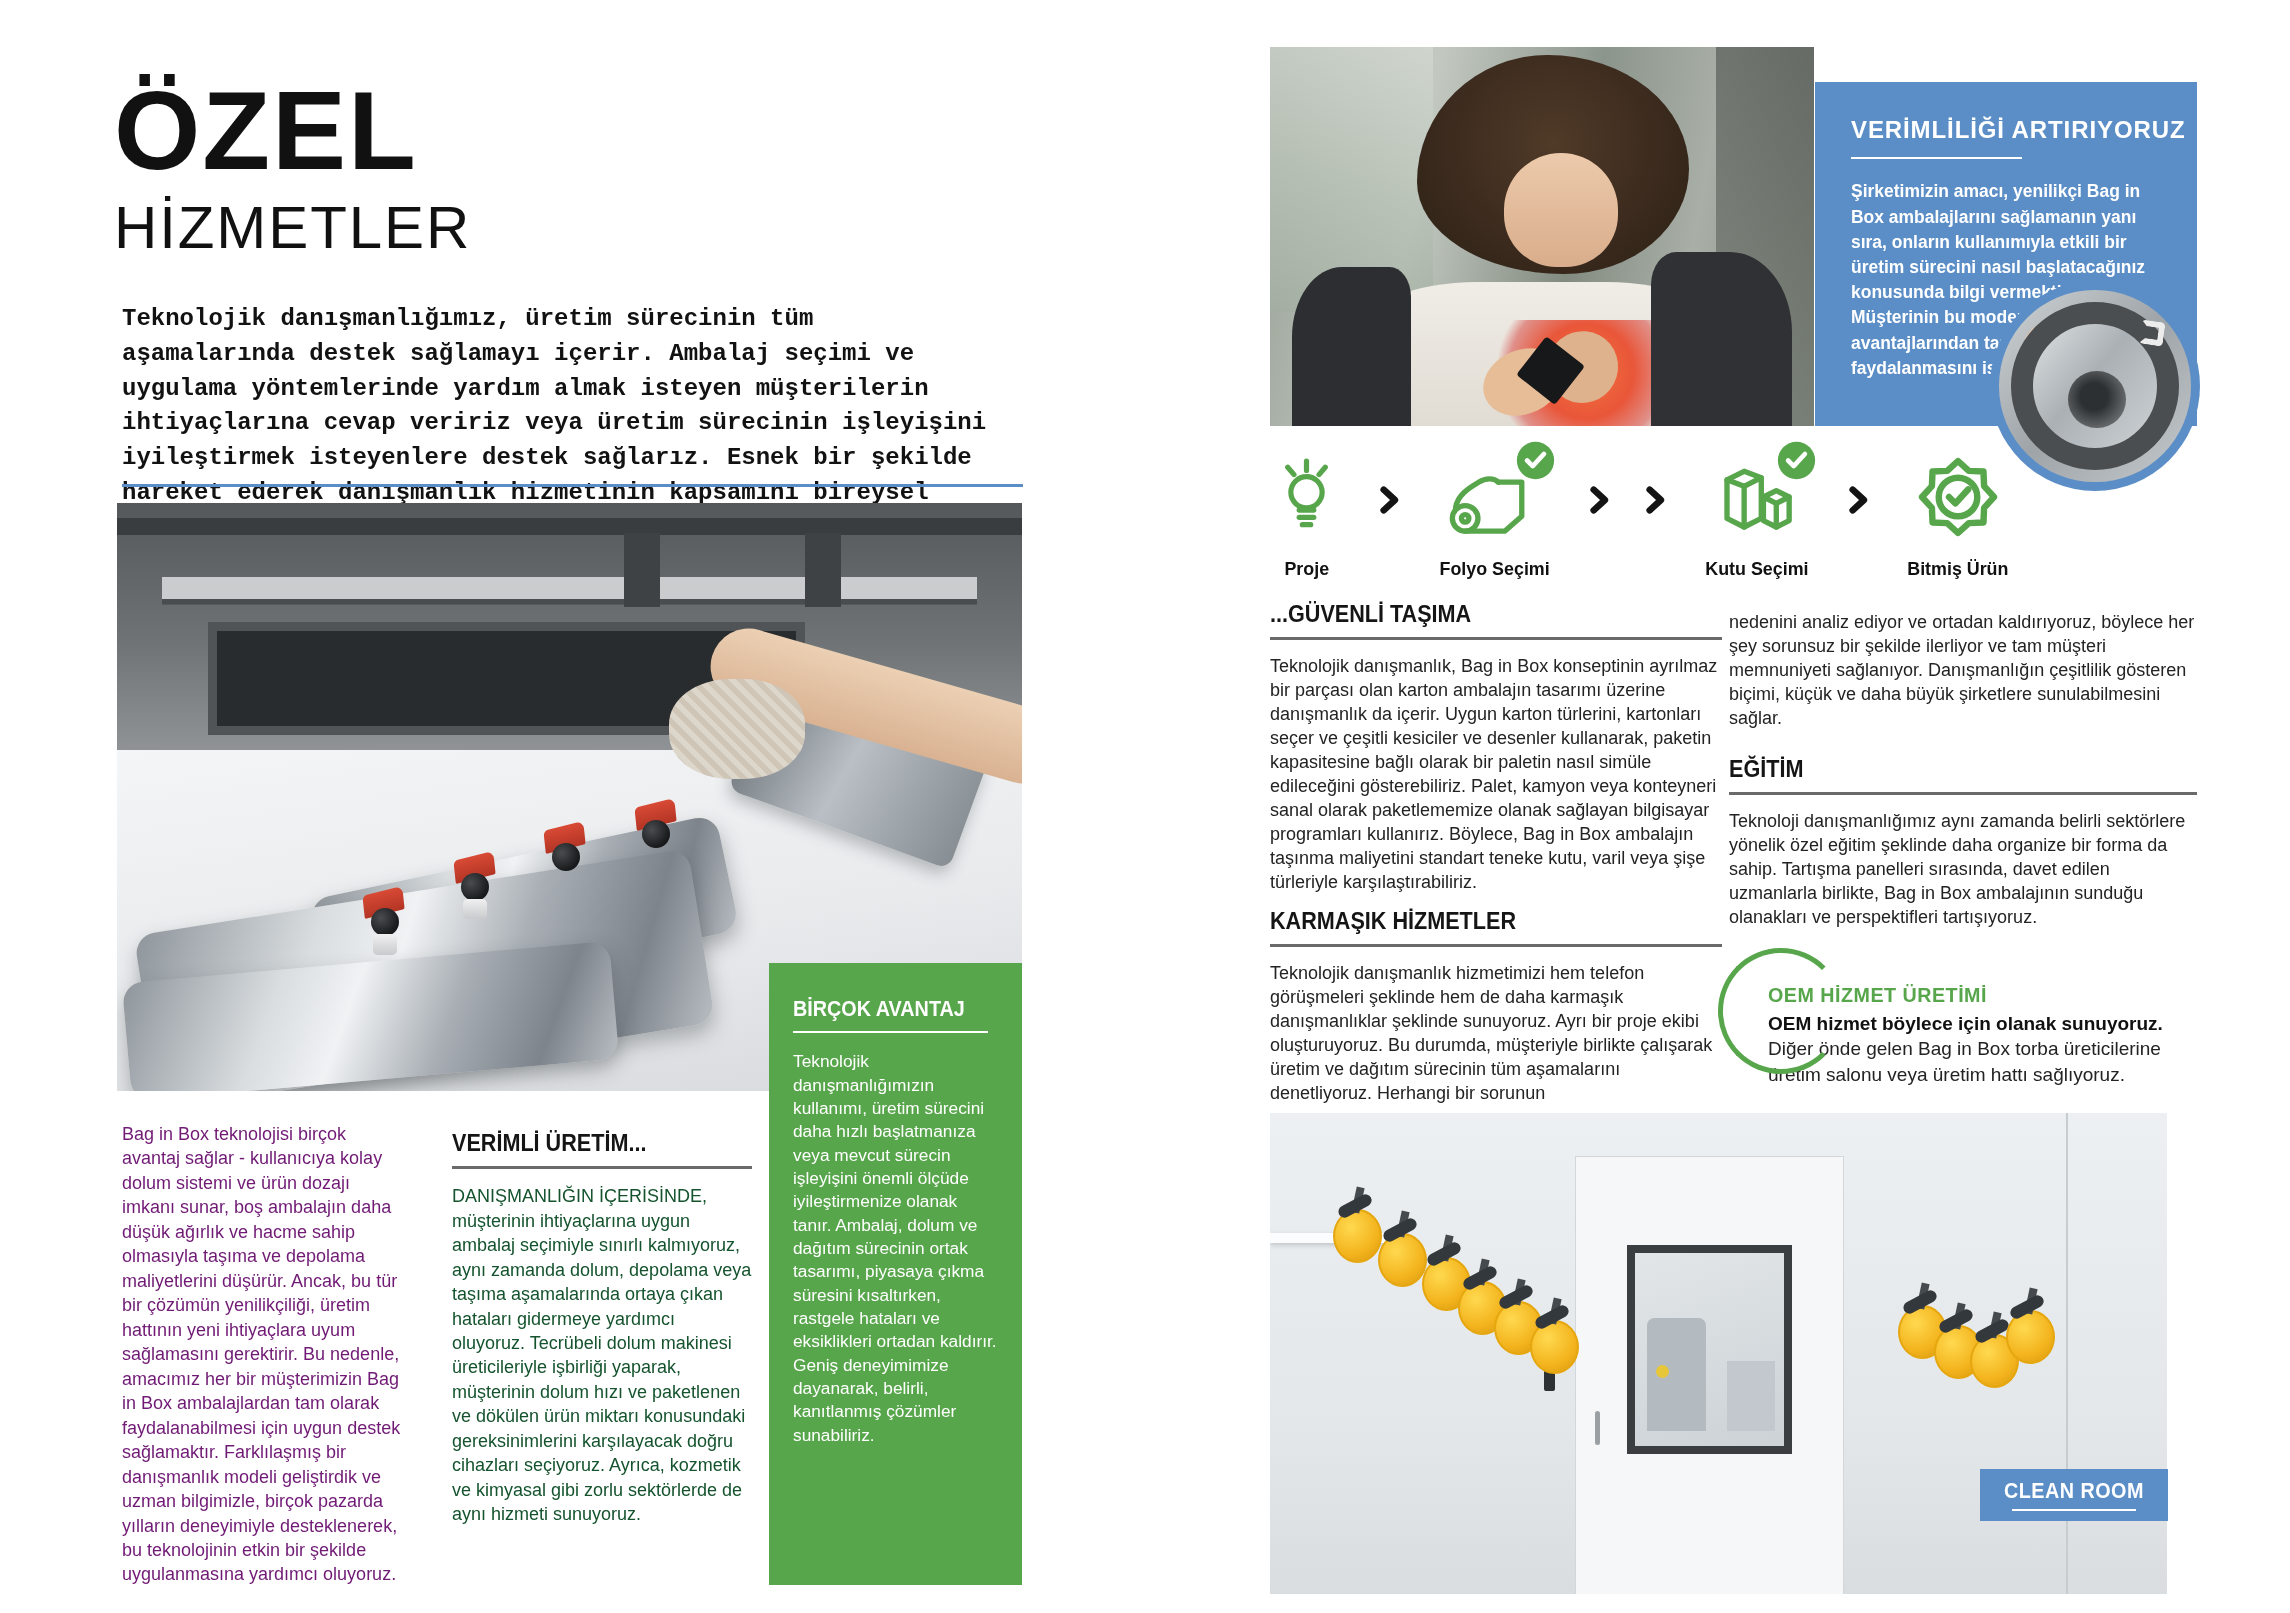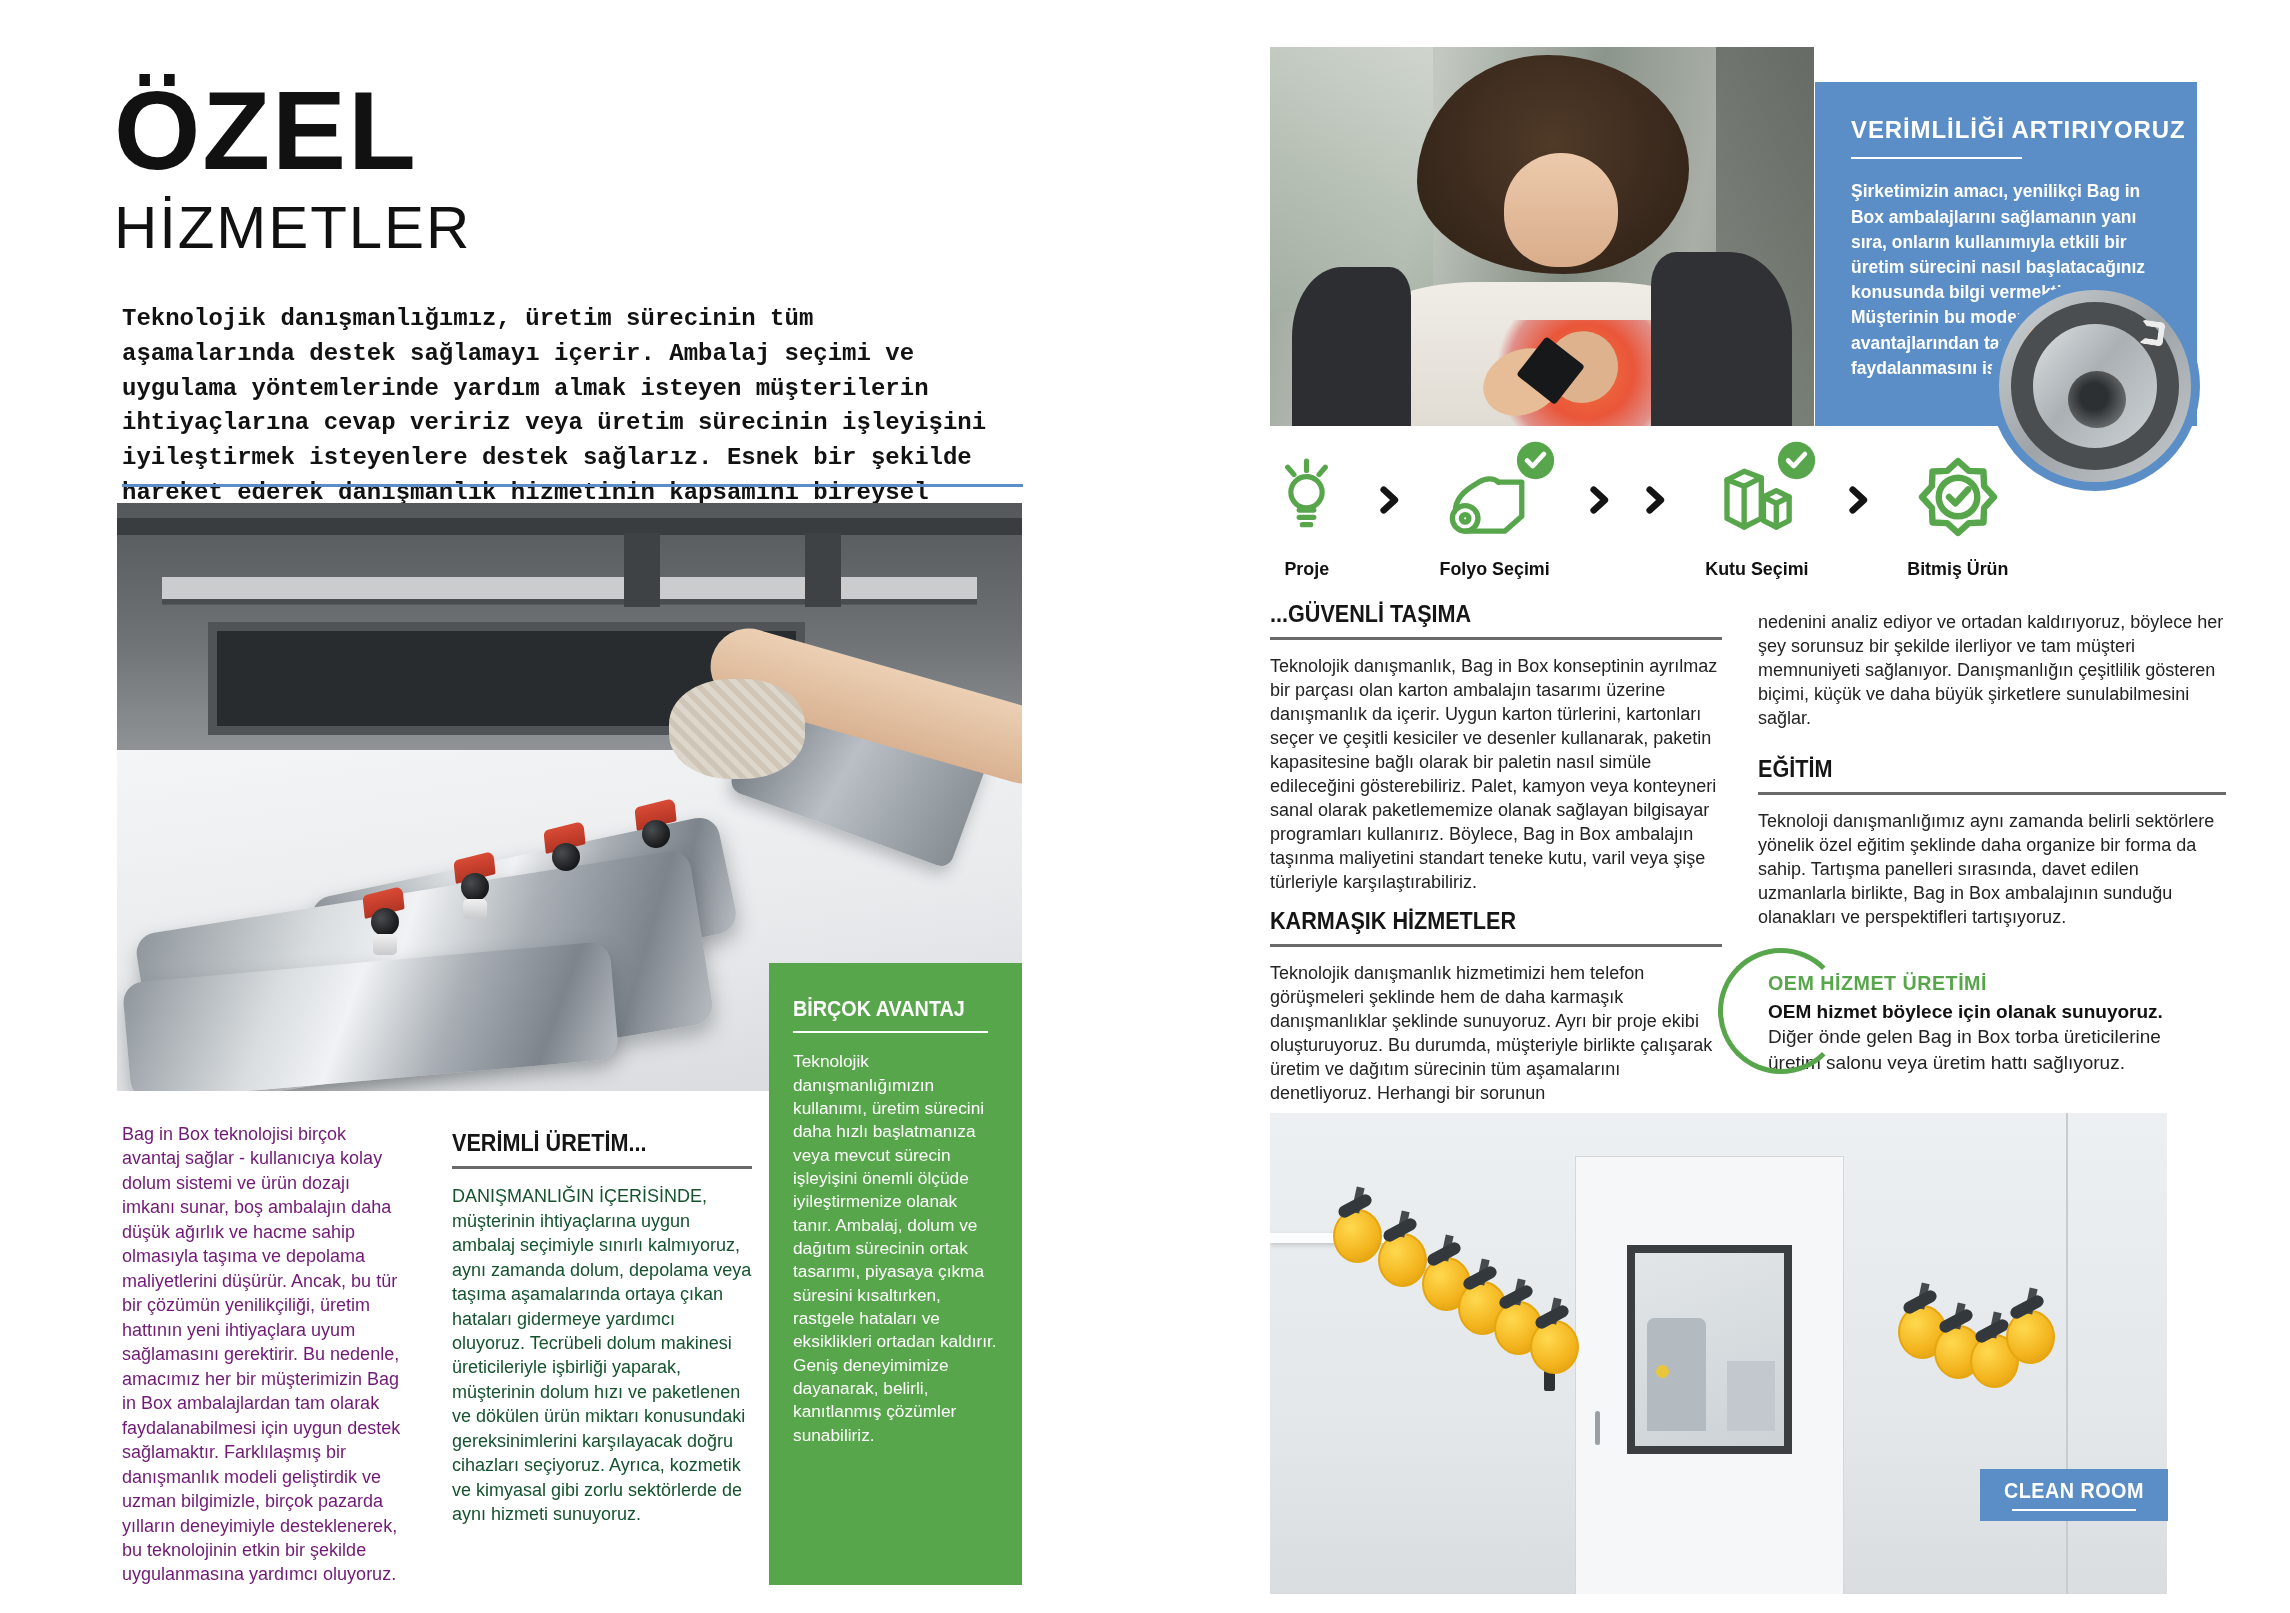"nedenini analiz ediyor ve ortadan" .rcol { margin-left: 29px -> none }
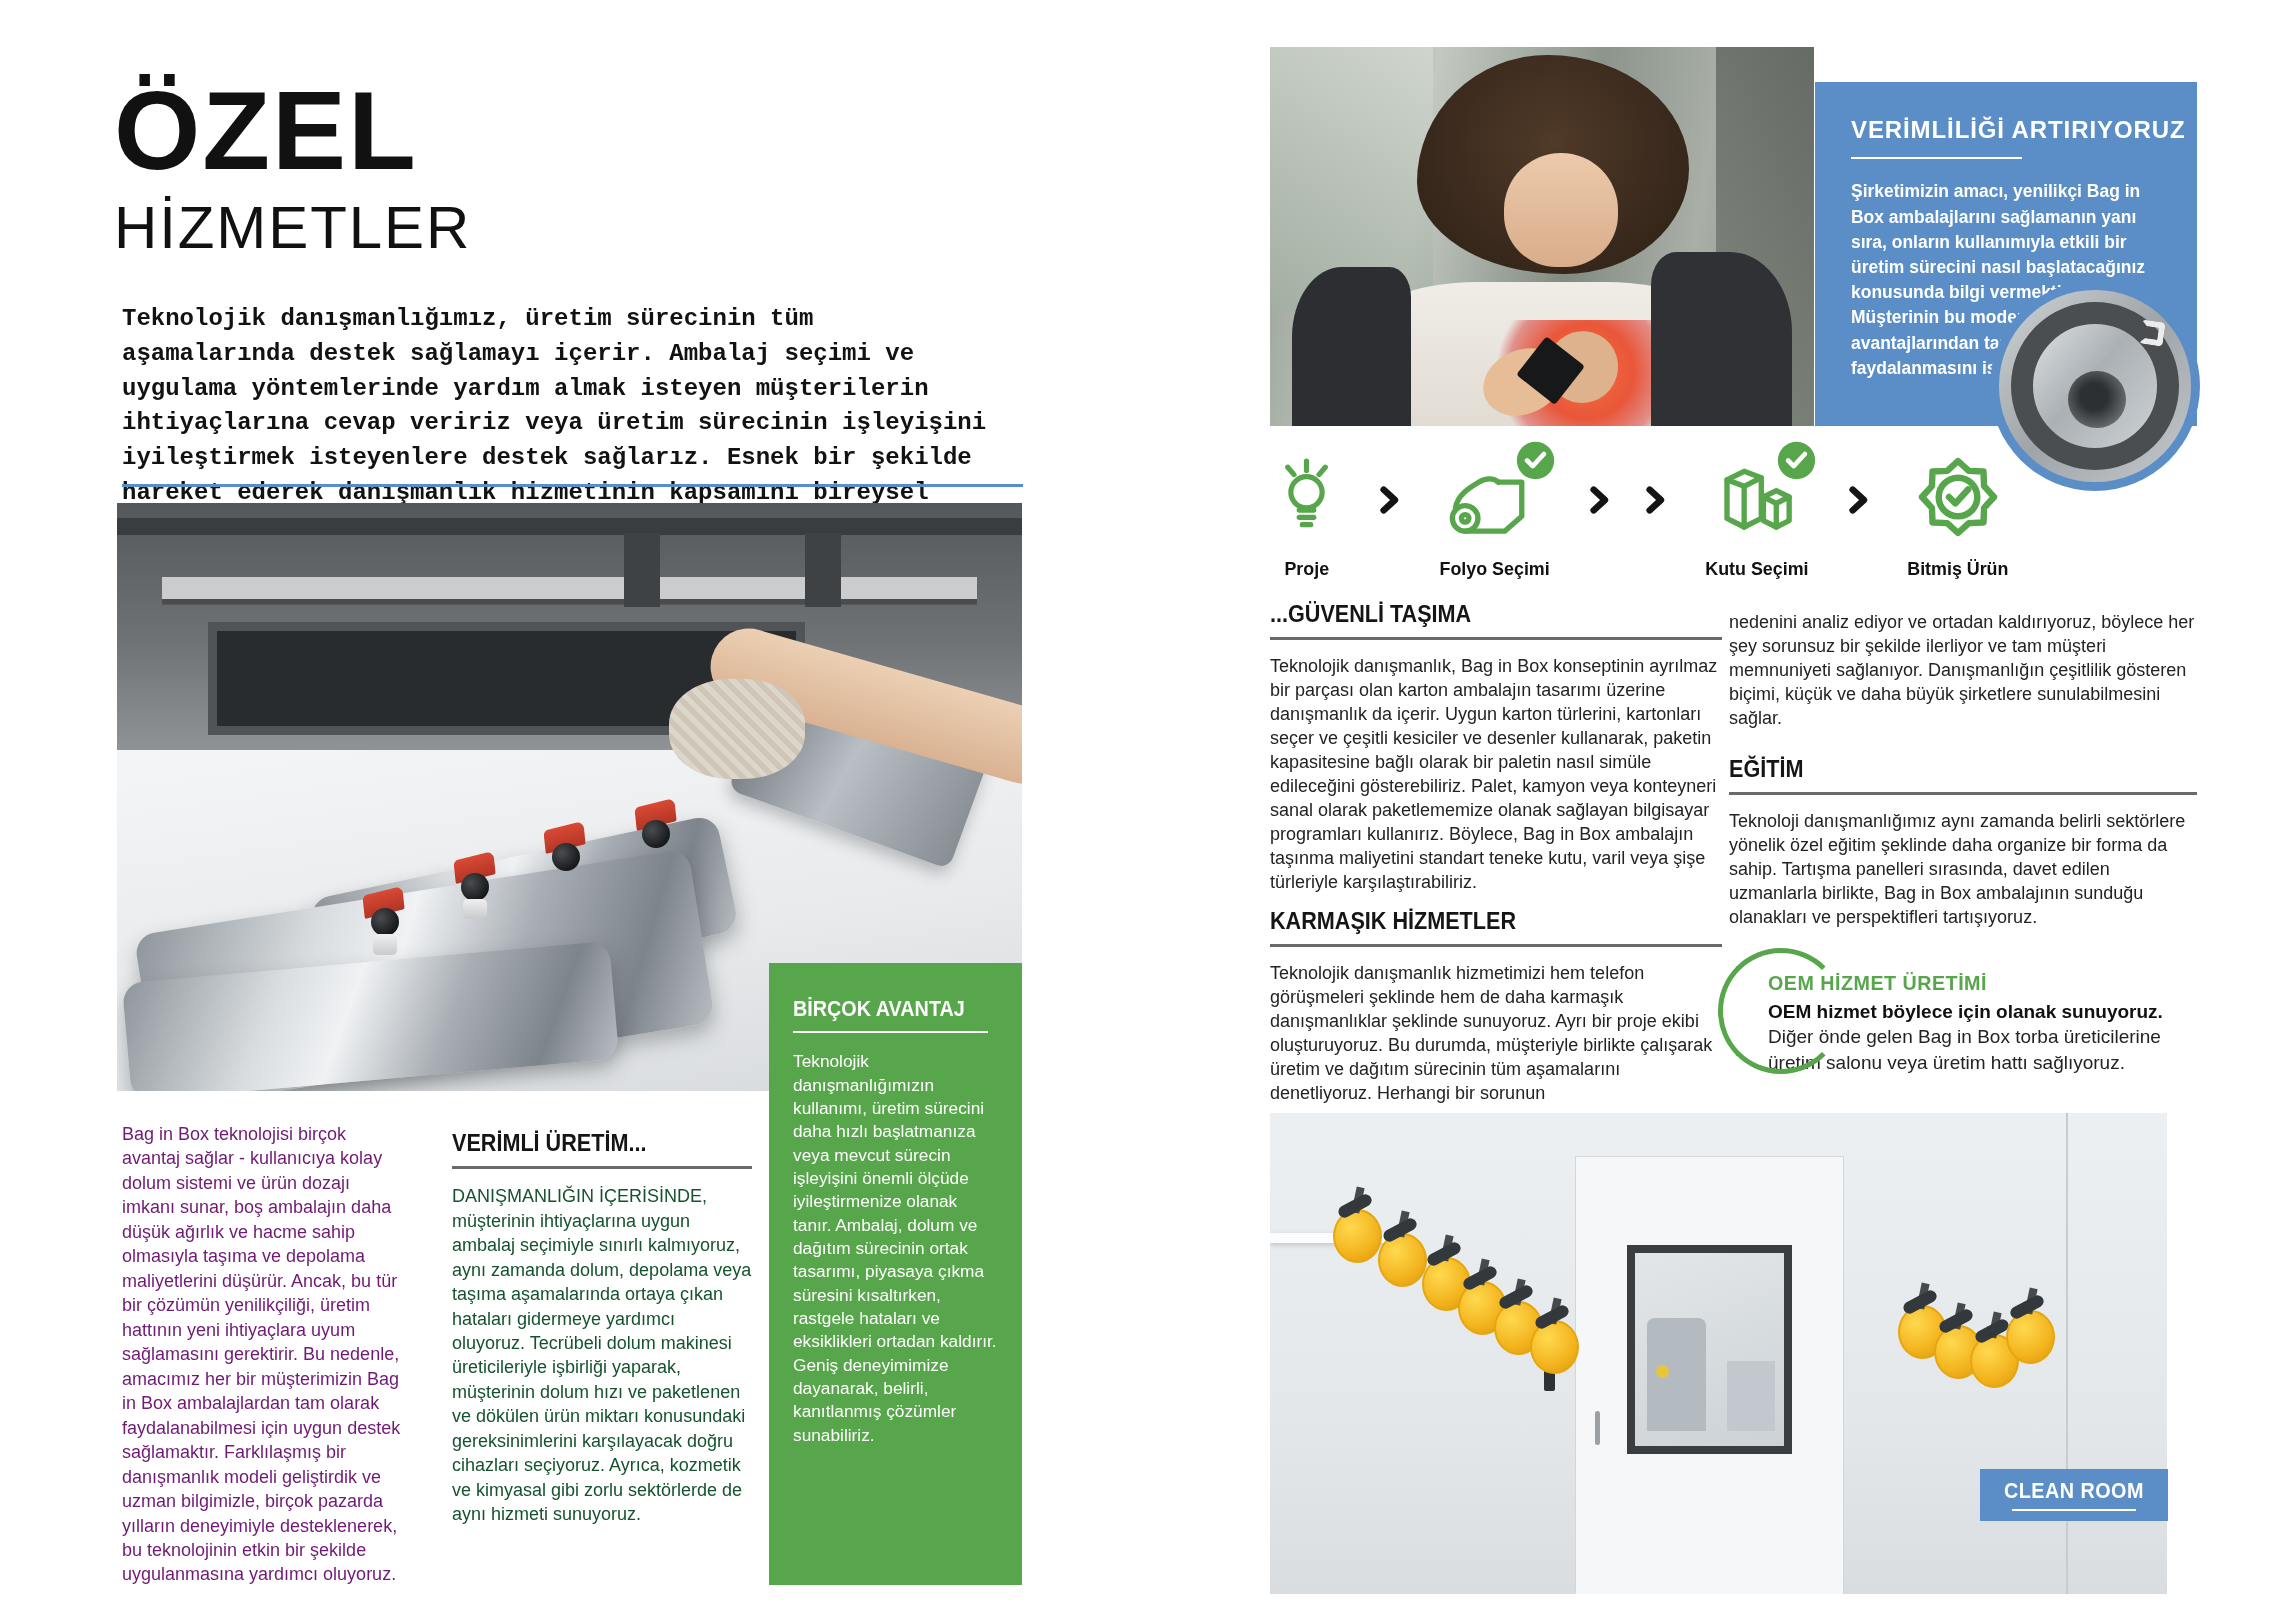"OEM HİZMET ÜRETİMİ" .oem-h { margin-top: none -> 12px }
